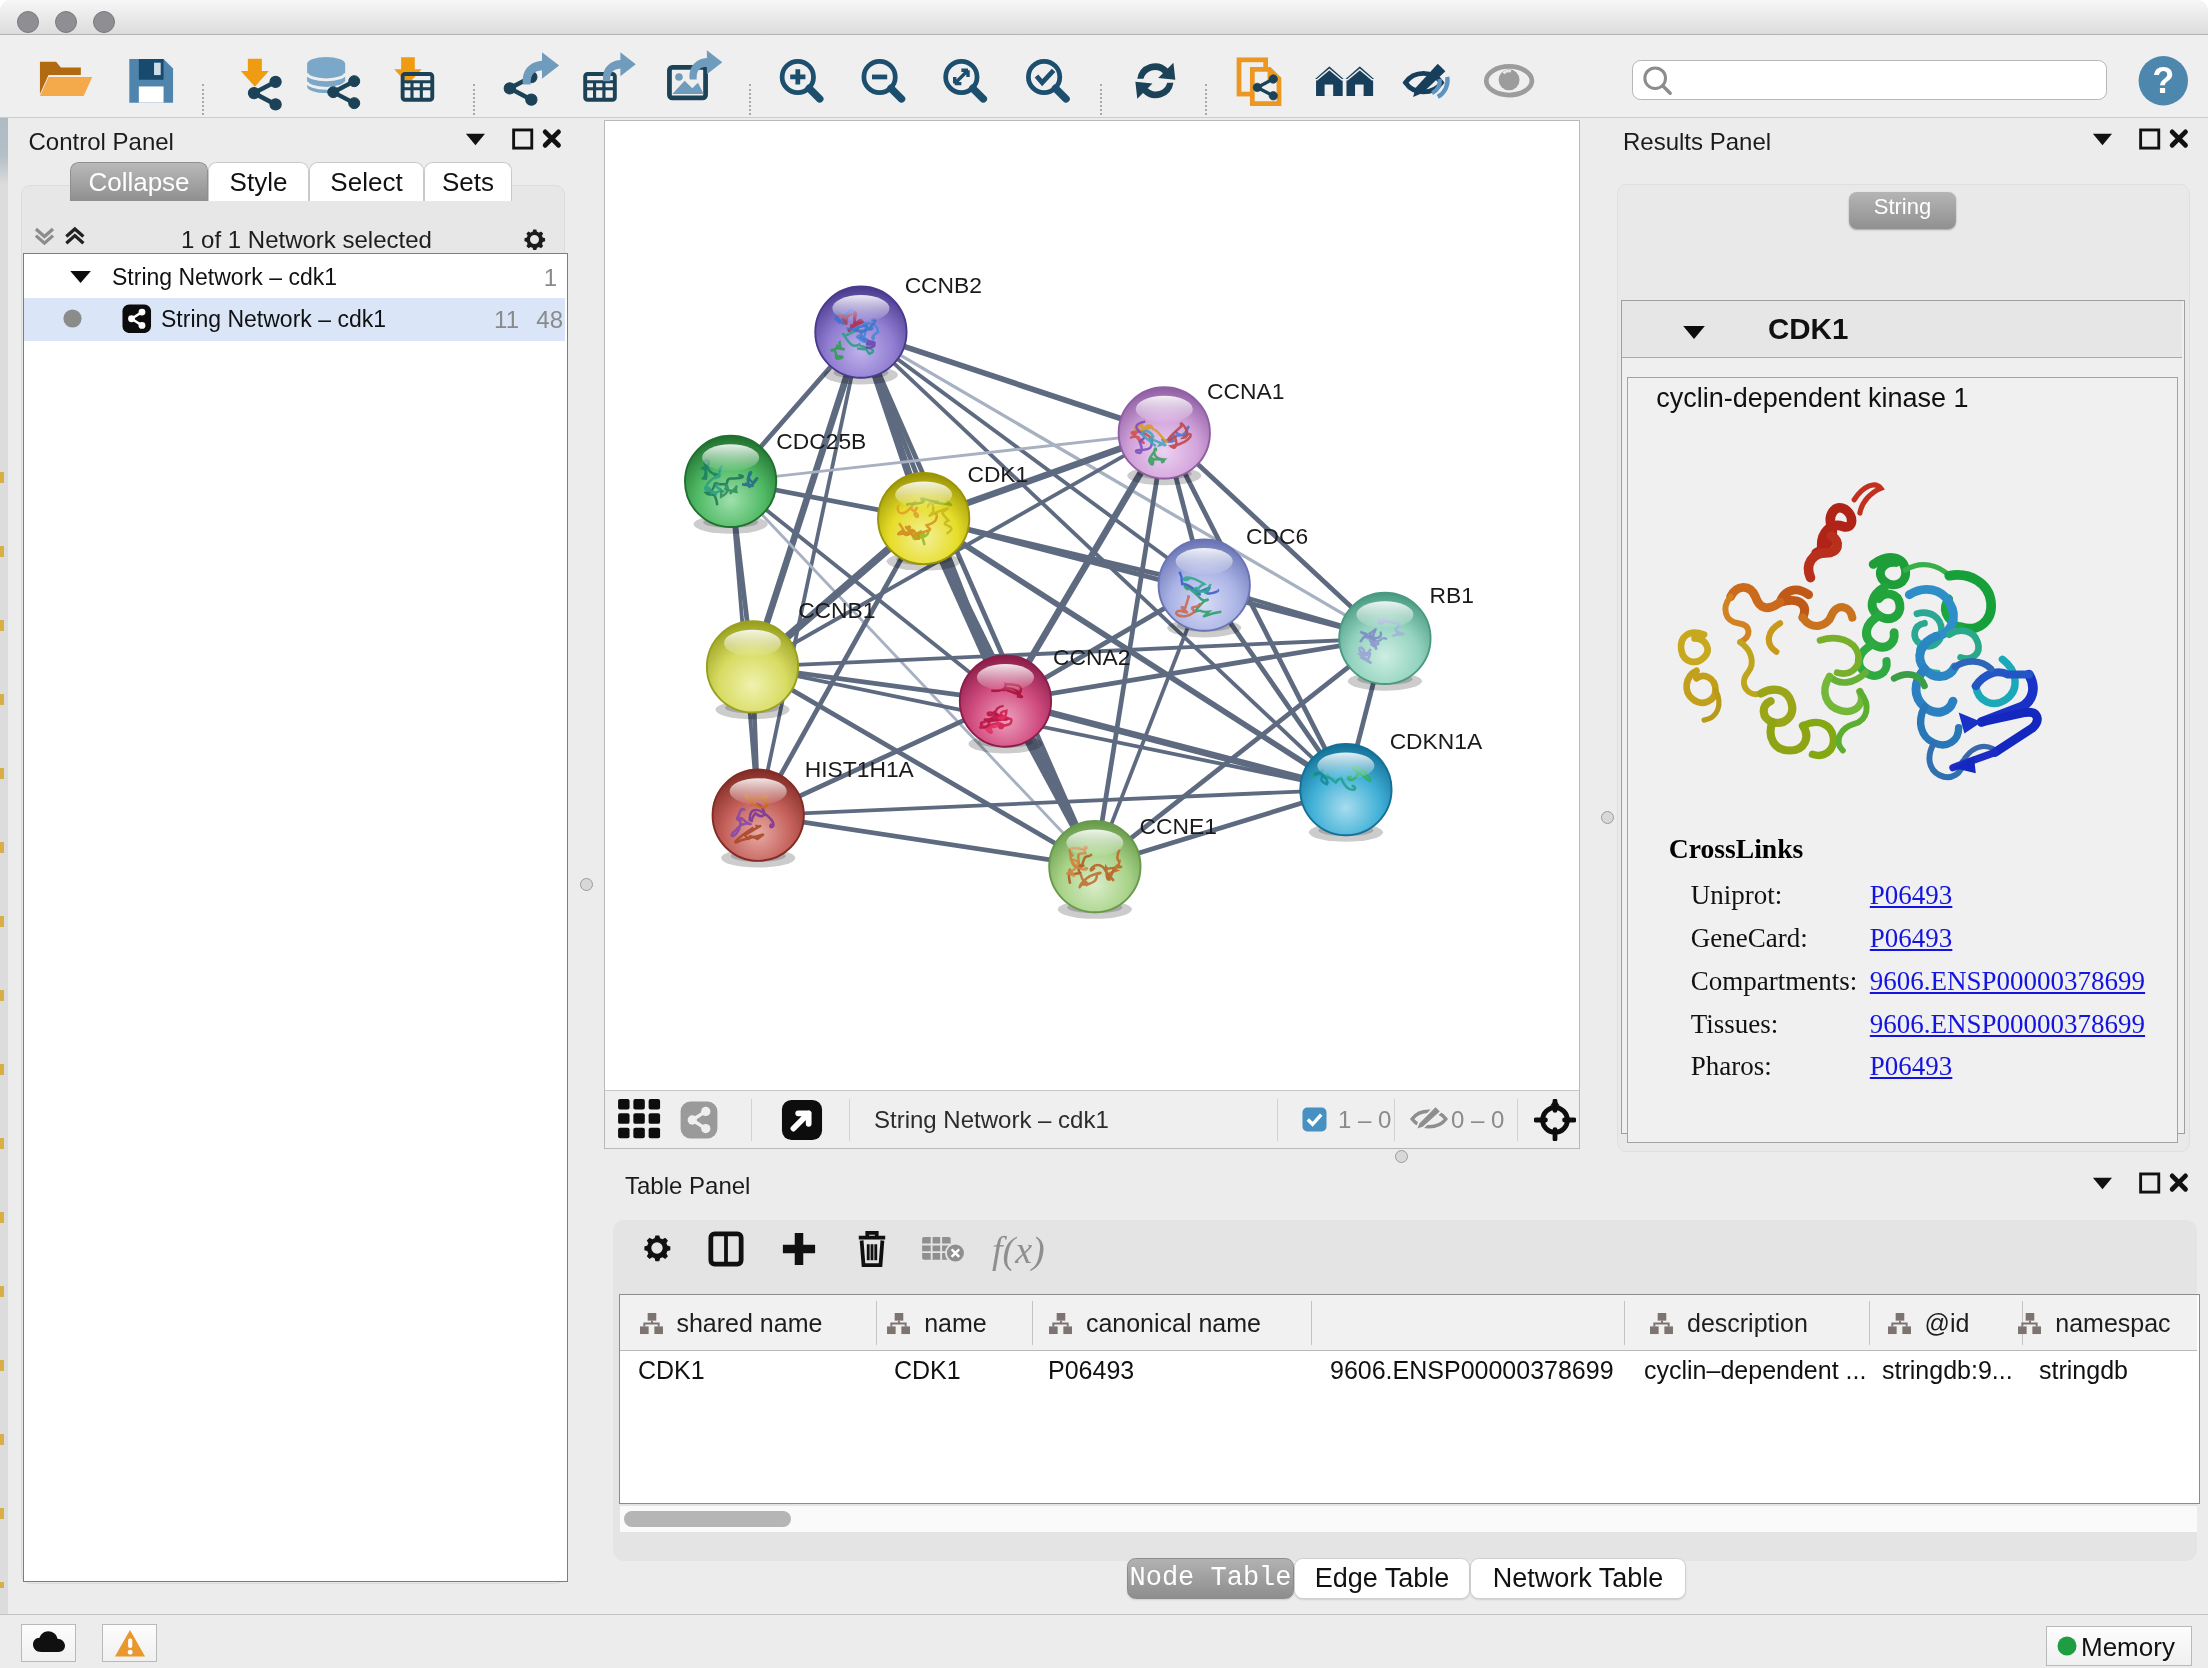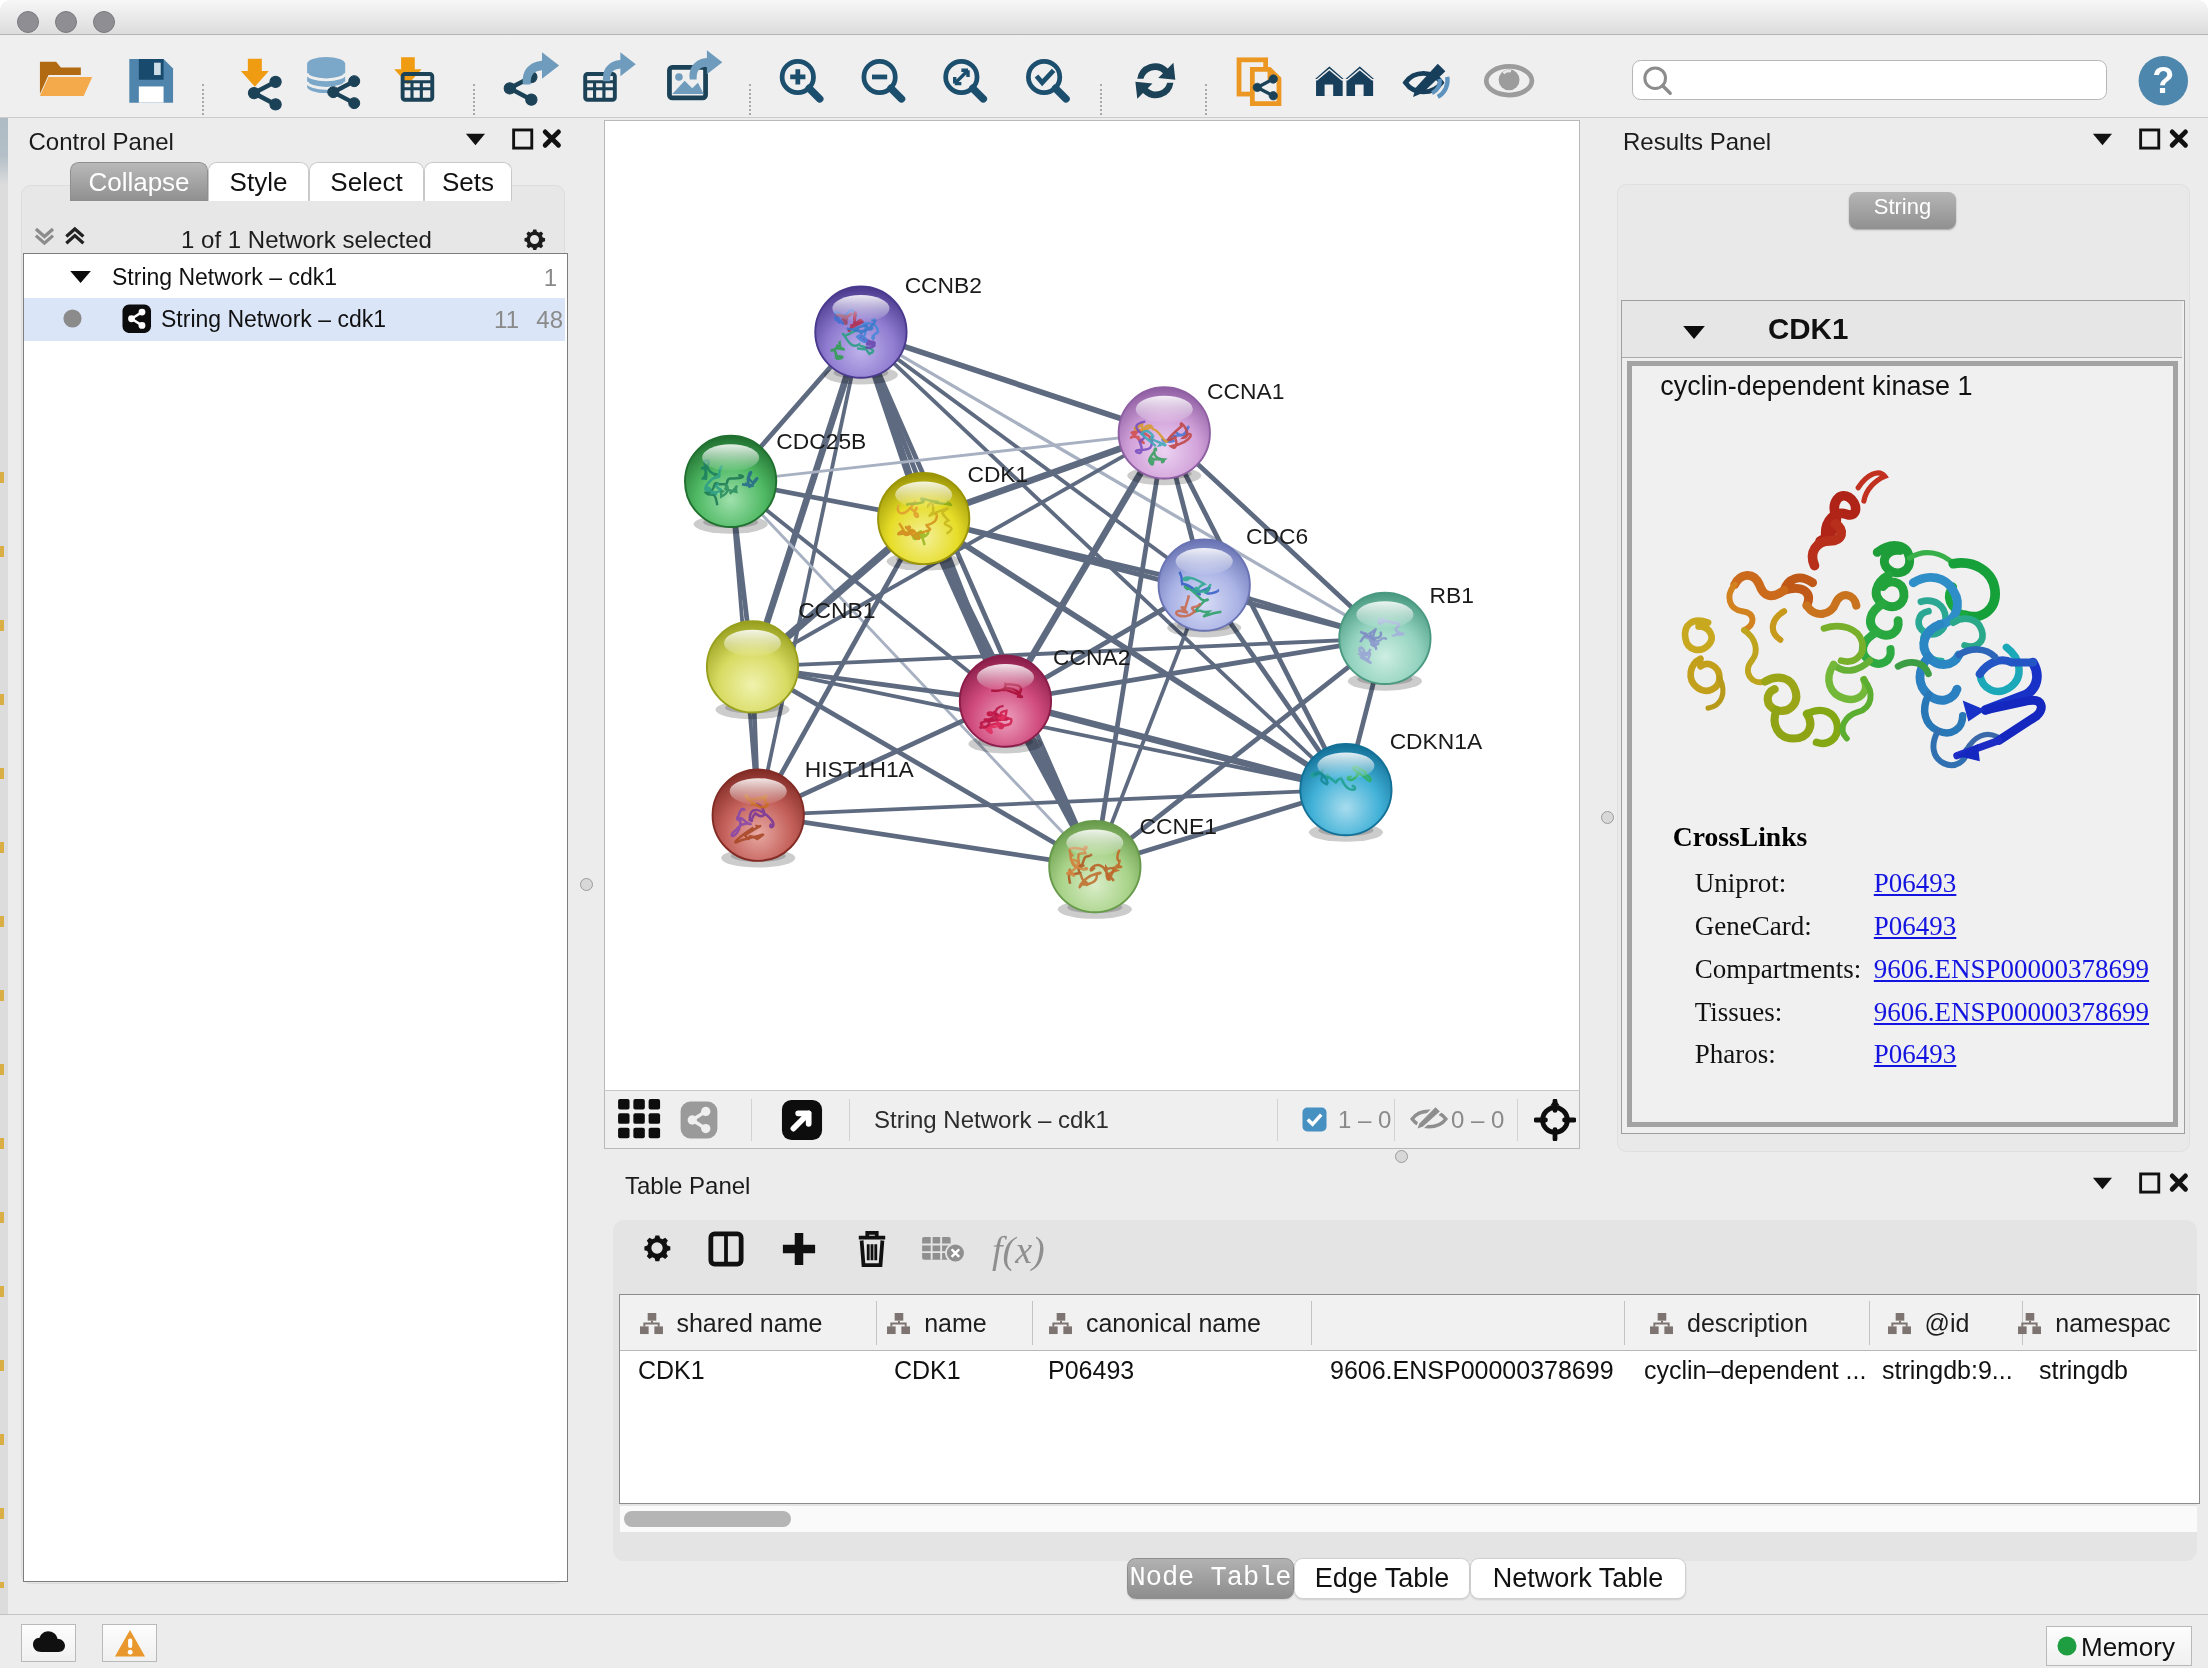"cyclin-dependent kinase 1" #cdk-body { border: 5px solid #a3a3a3 -> 1px solid #a3a3a3; top: 60px -> 76px }
